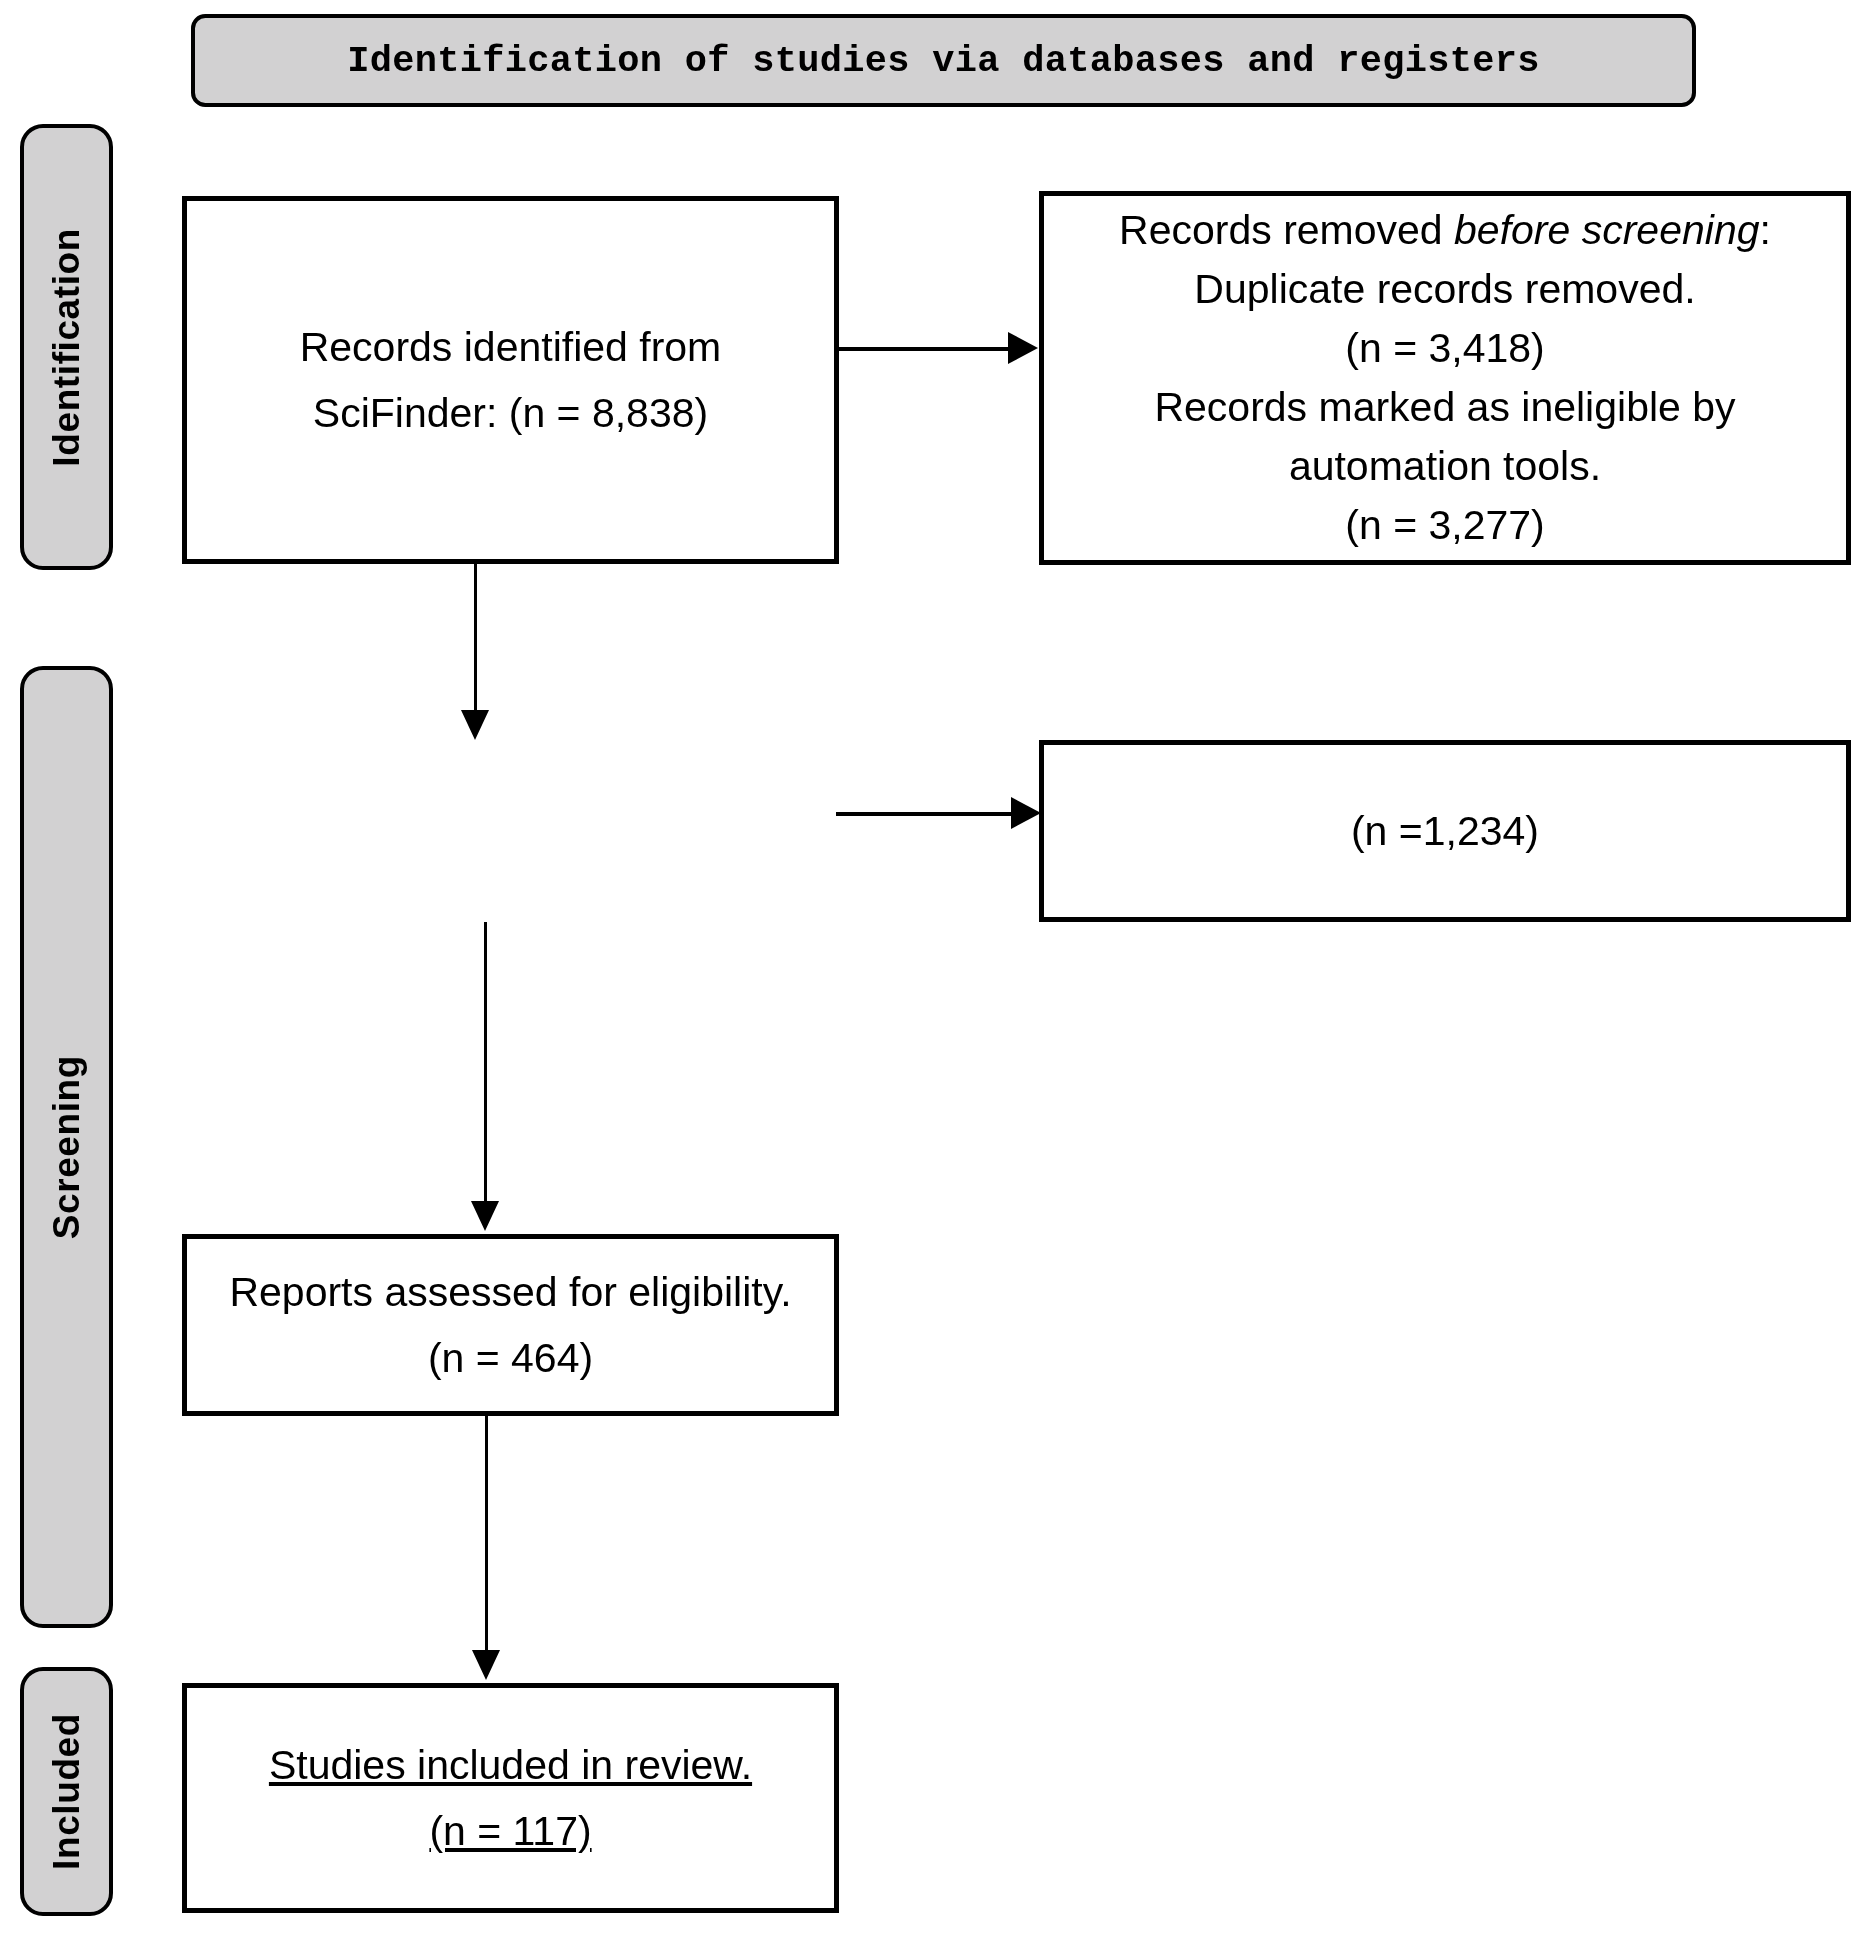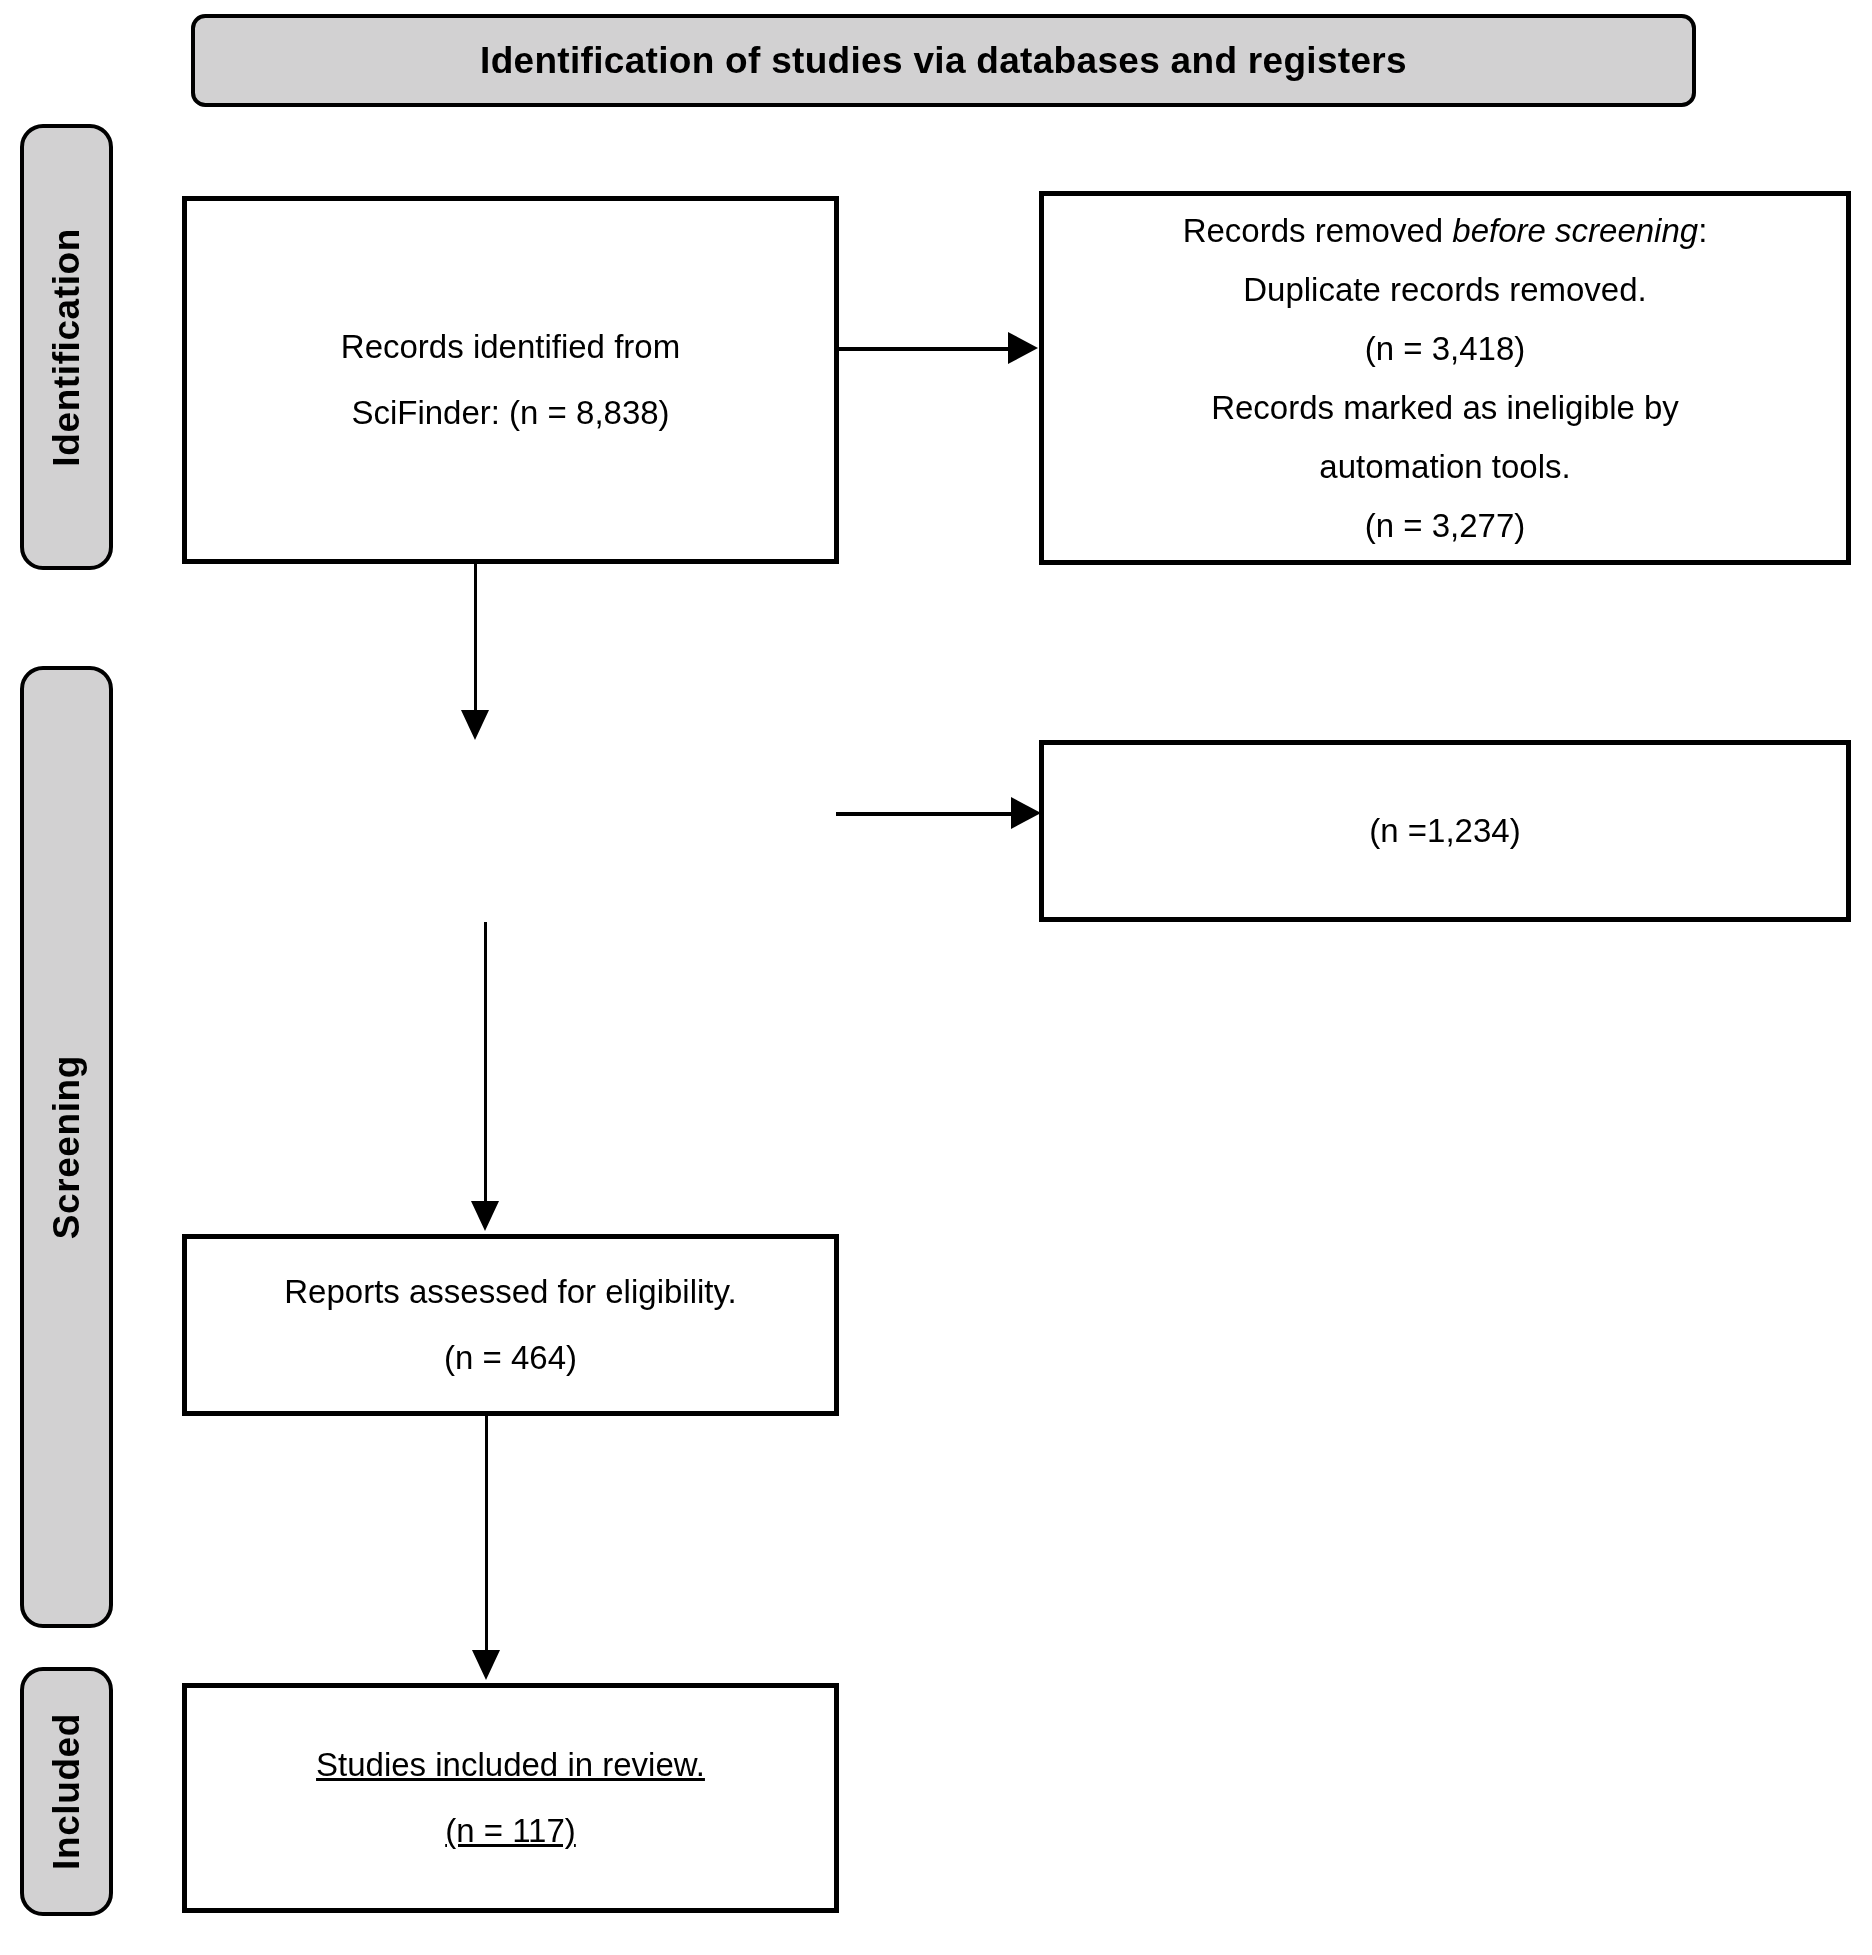"Identification of studies via databases" .title-bar .title-text { font-family: none -> Liberation Mono, monospace }
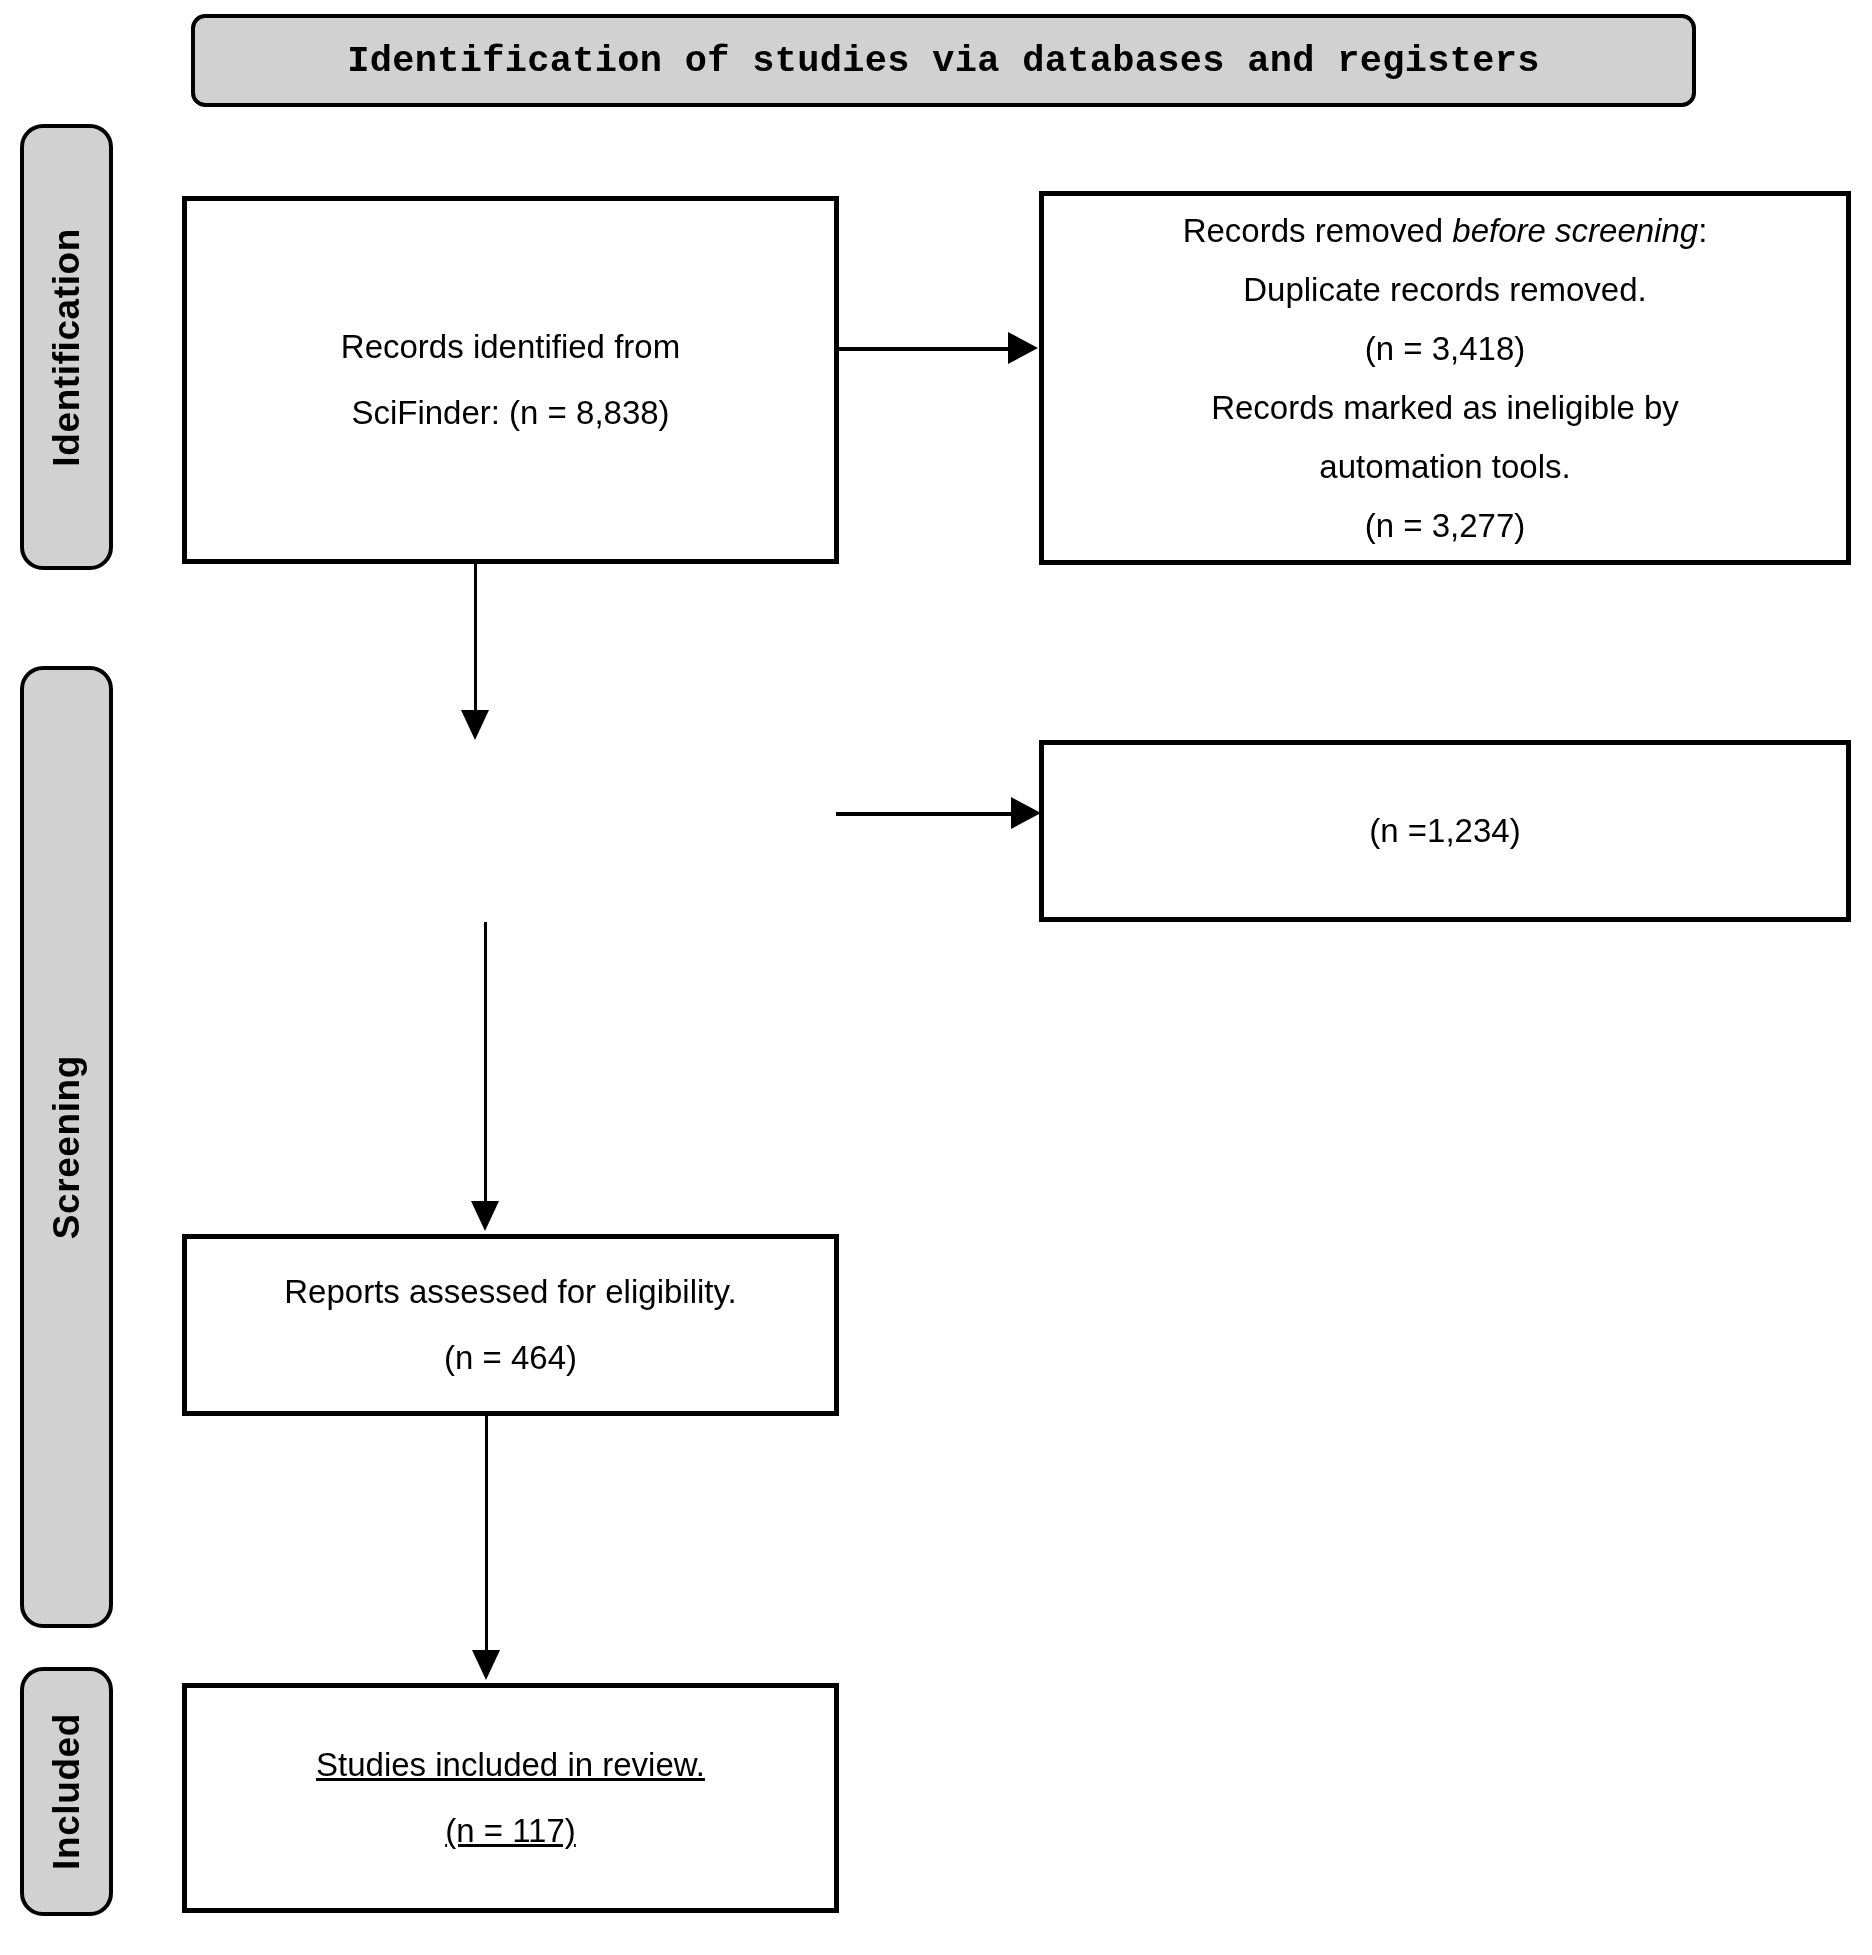"Records removed before screening:" .flow-box .line { font-size: 33px -> 41px }
